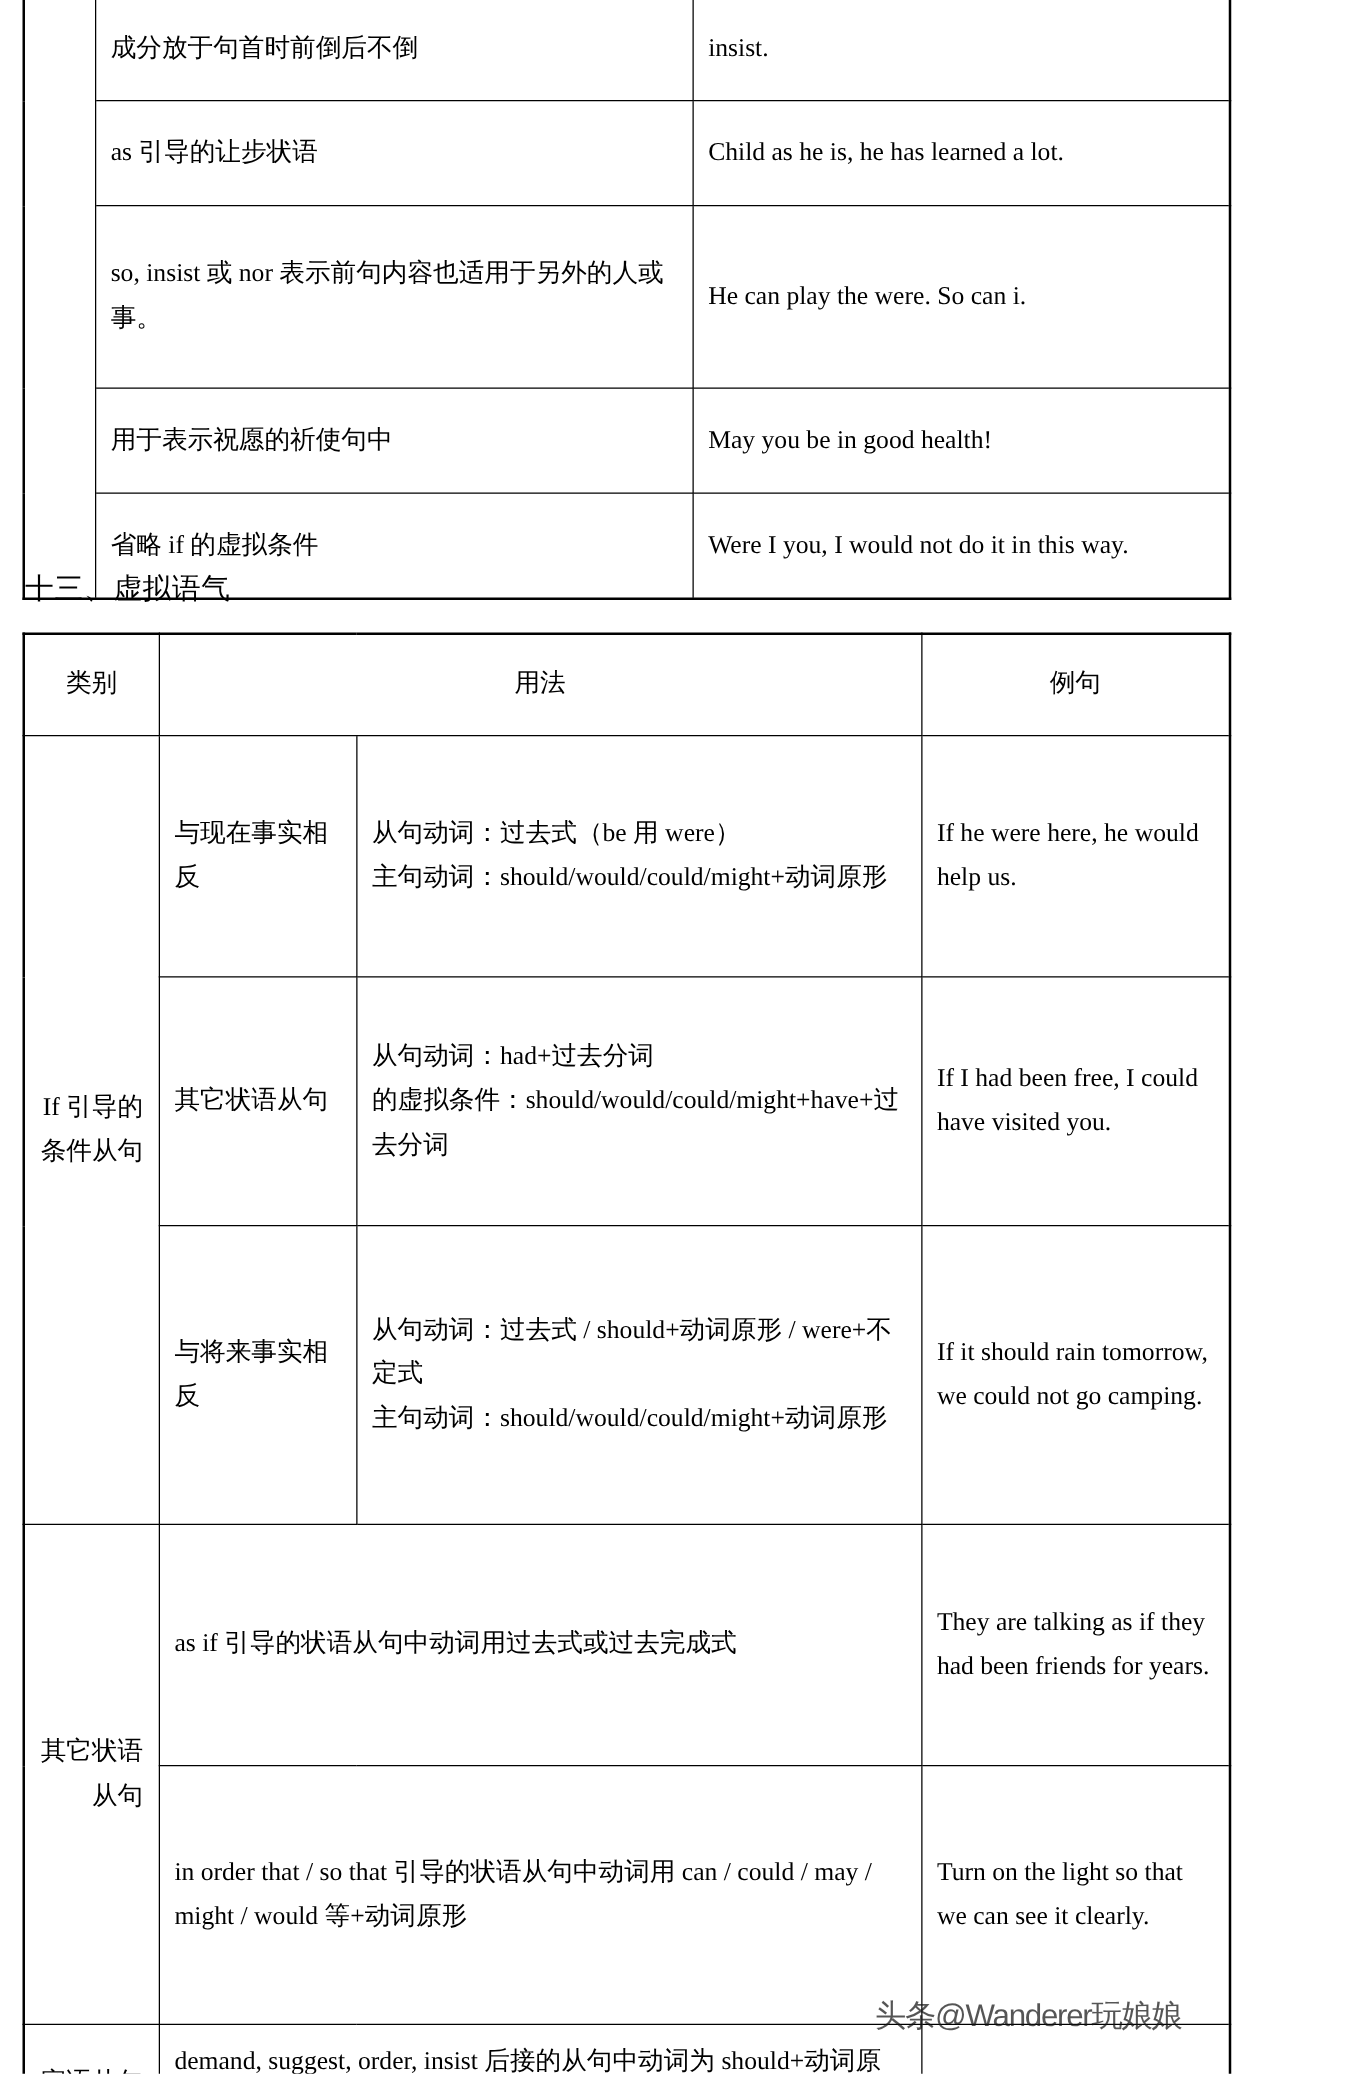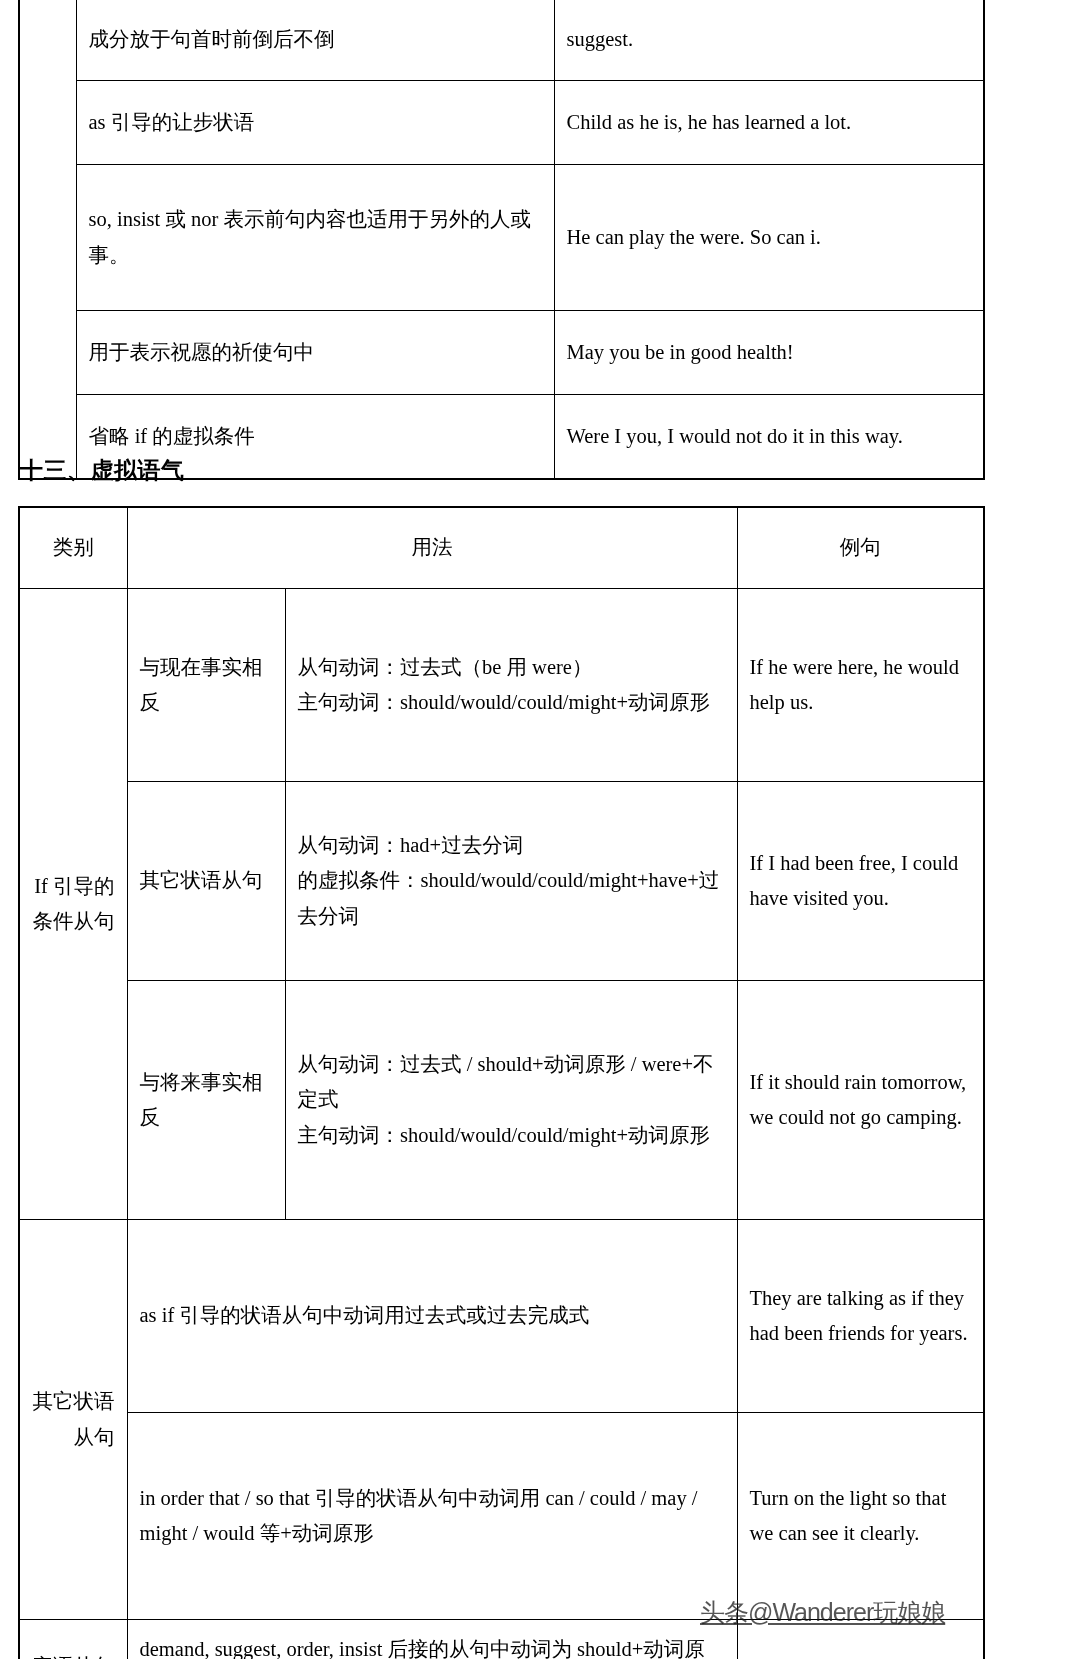"suggest." td { text: suggest -> insist }
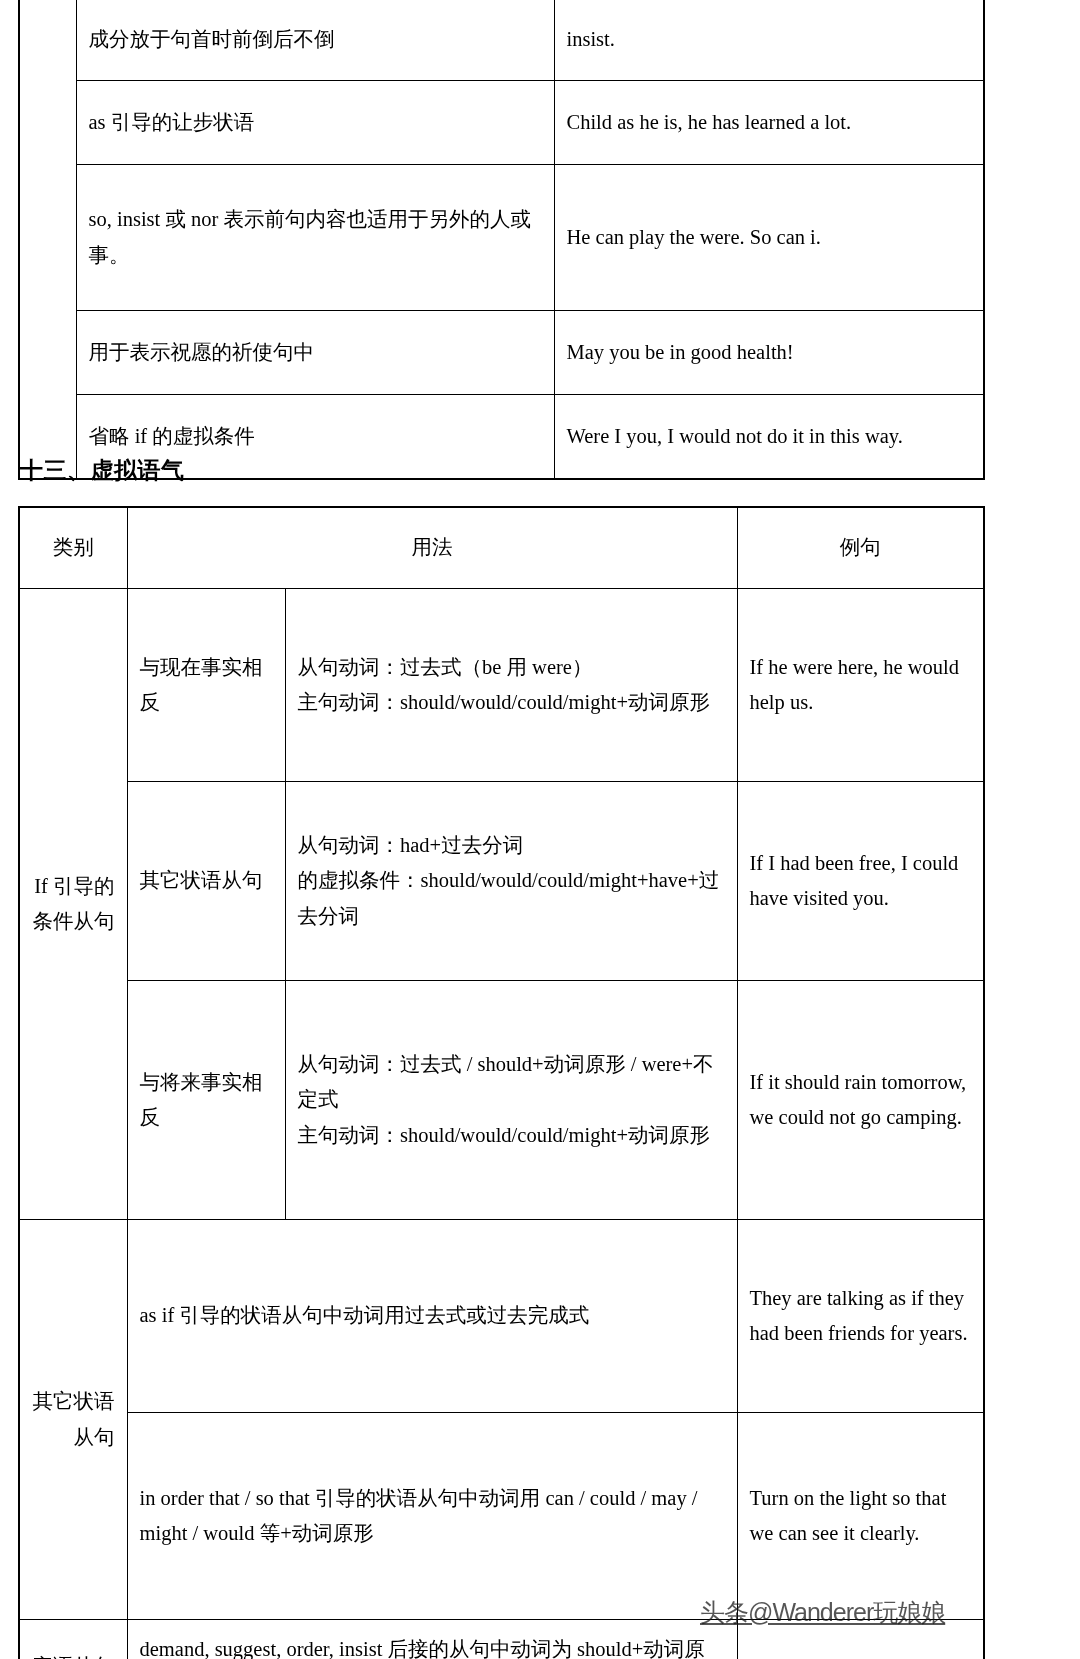"十三、虚拟语气" .section-heading { font-weight: bold -> normal }
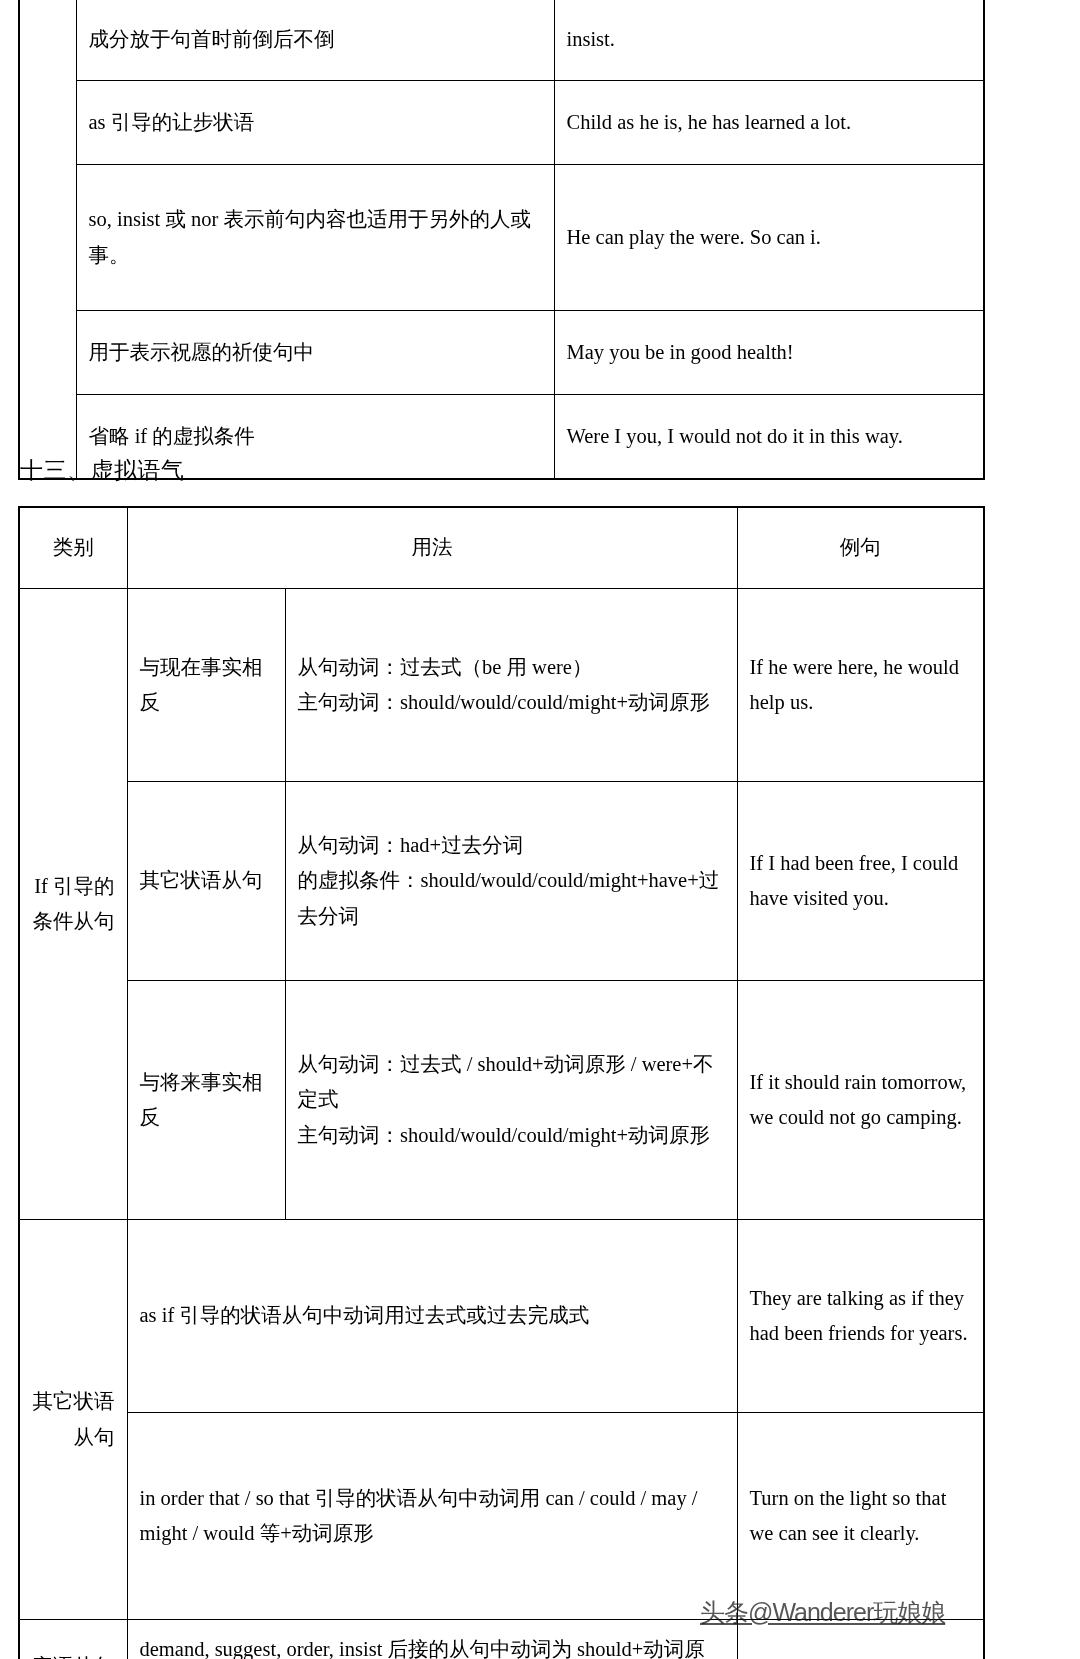"头条@Wanderer玩娘娘" .watermark { text-decoration: underline -> none }
